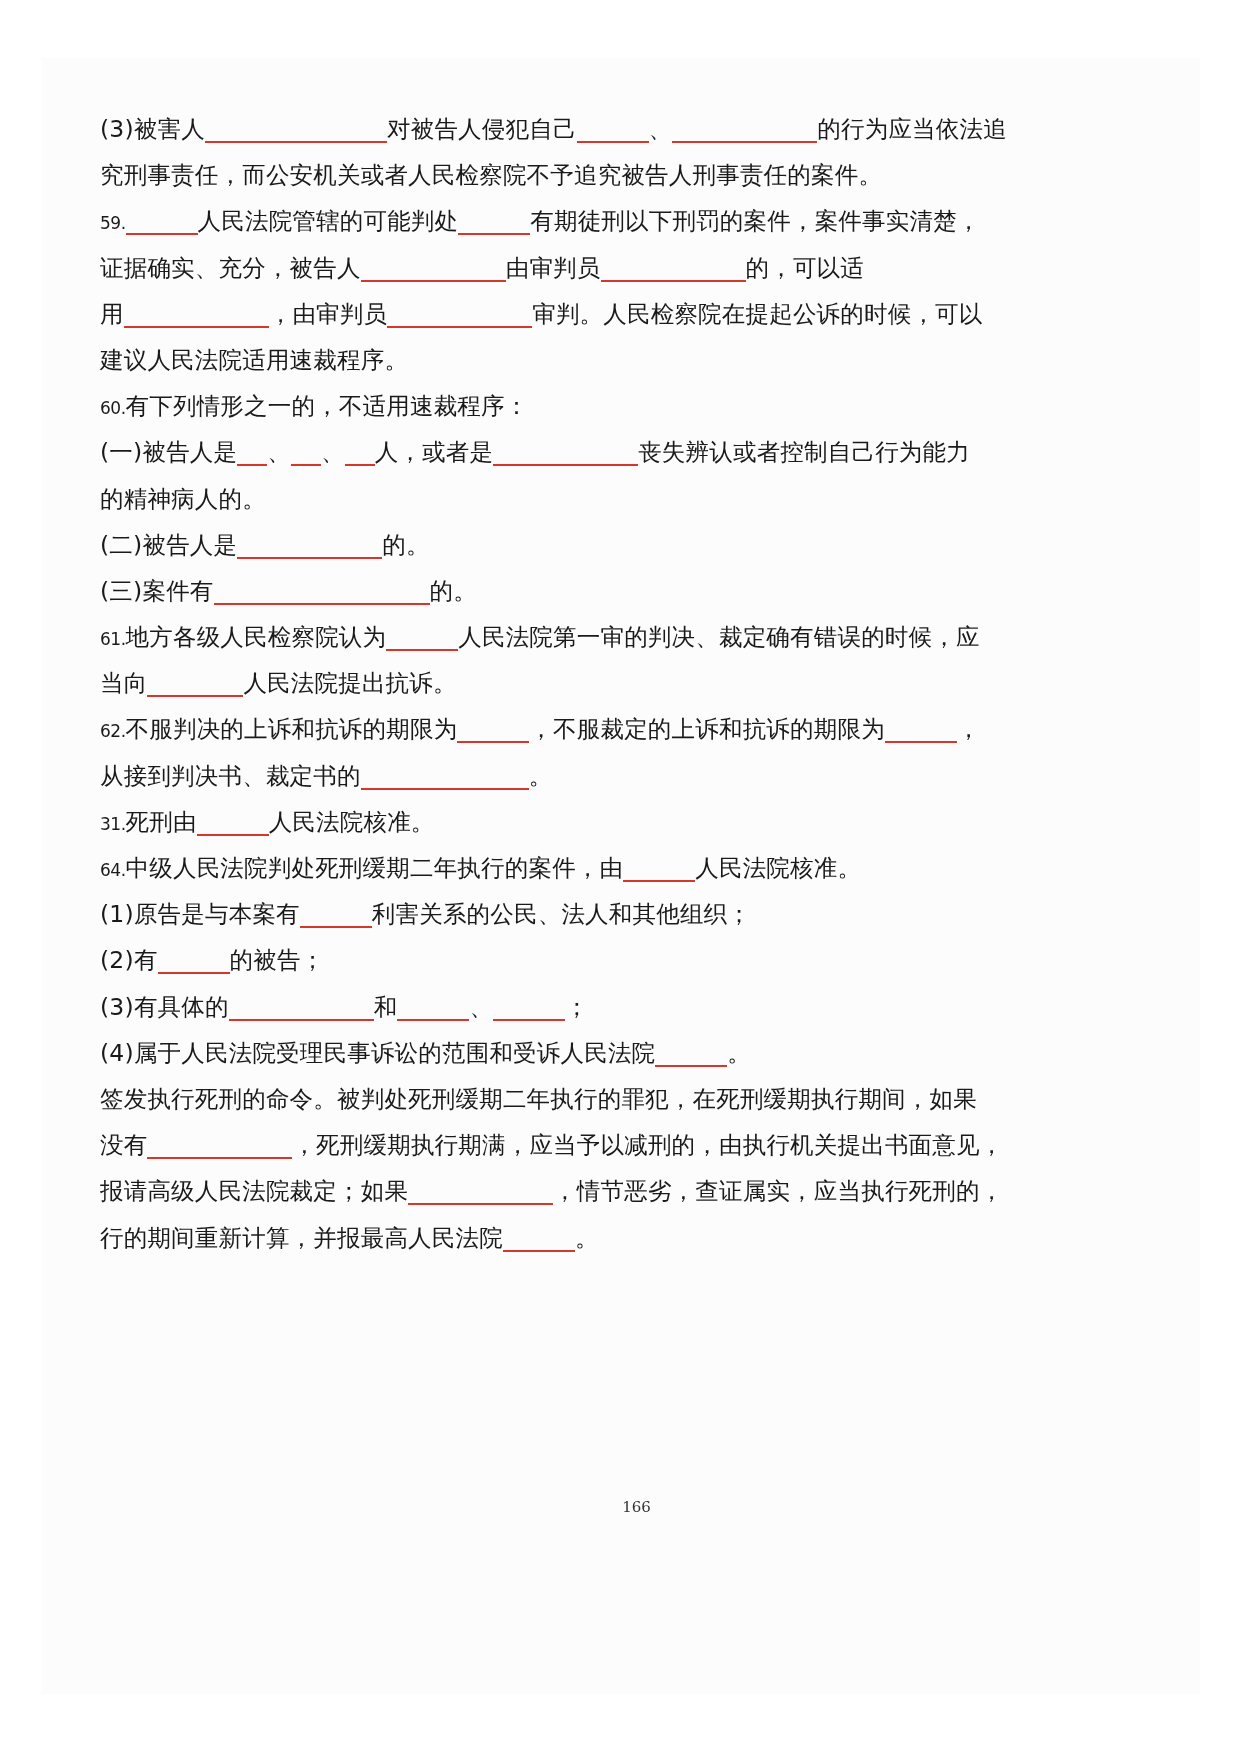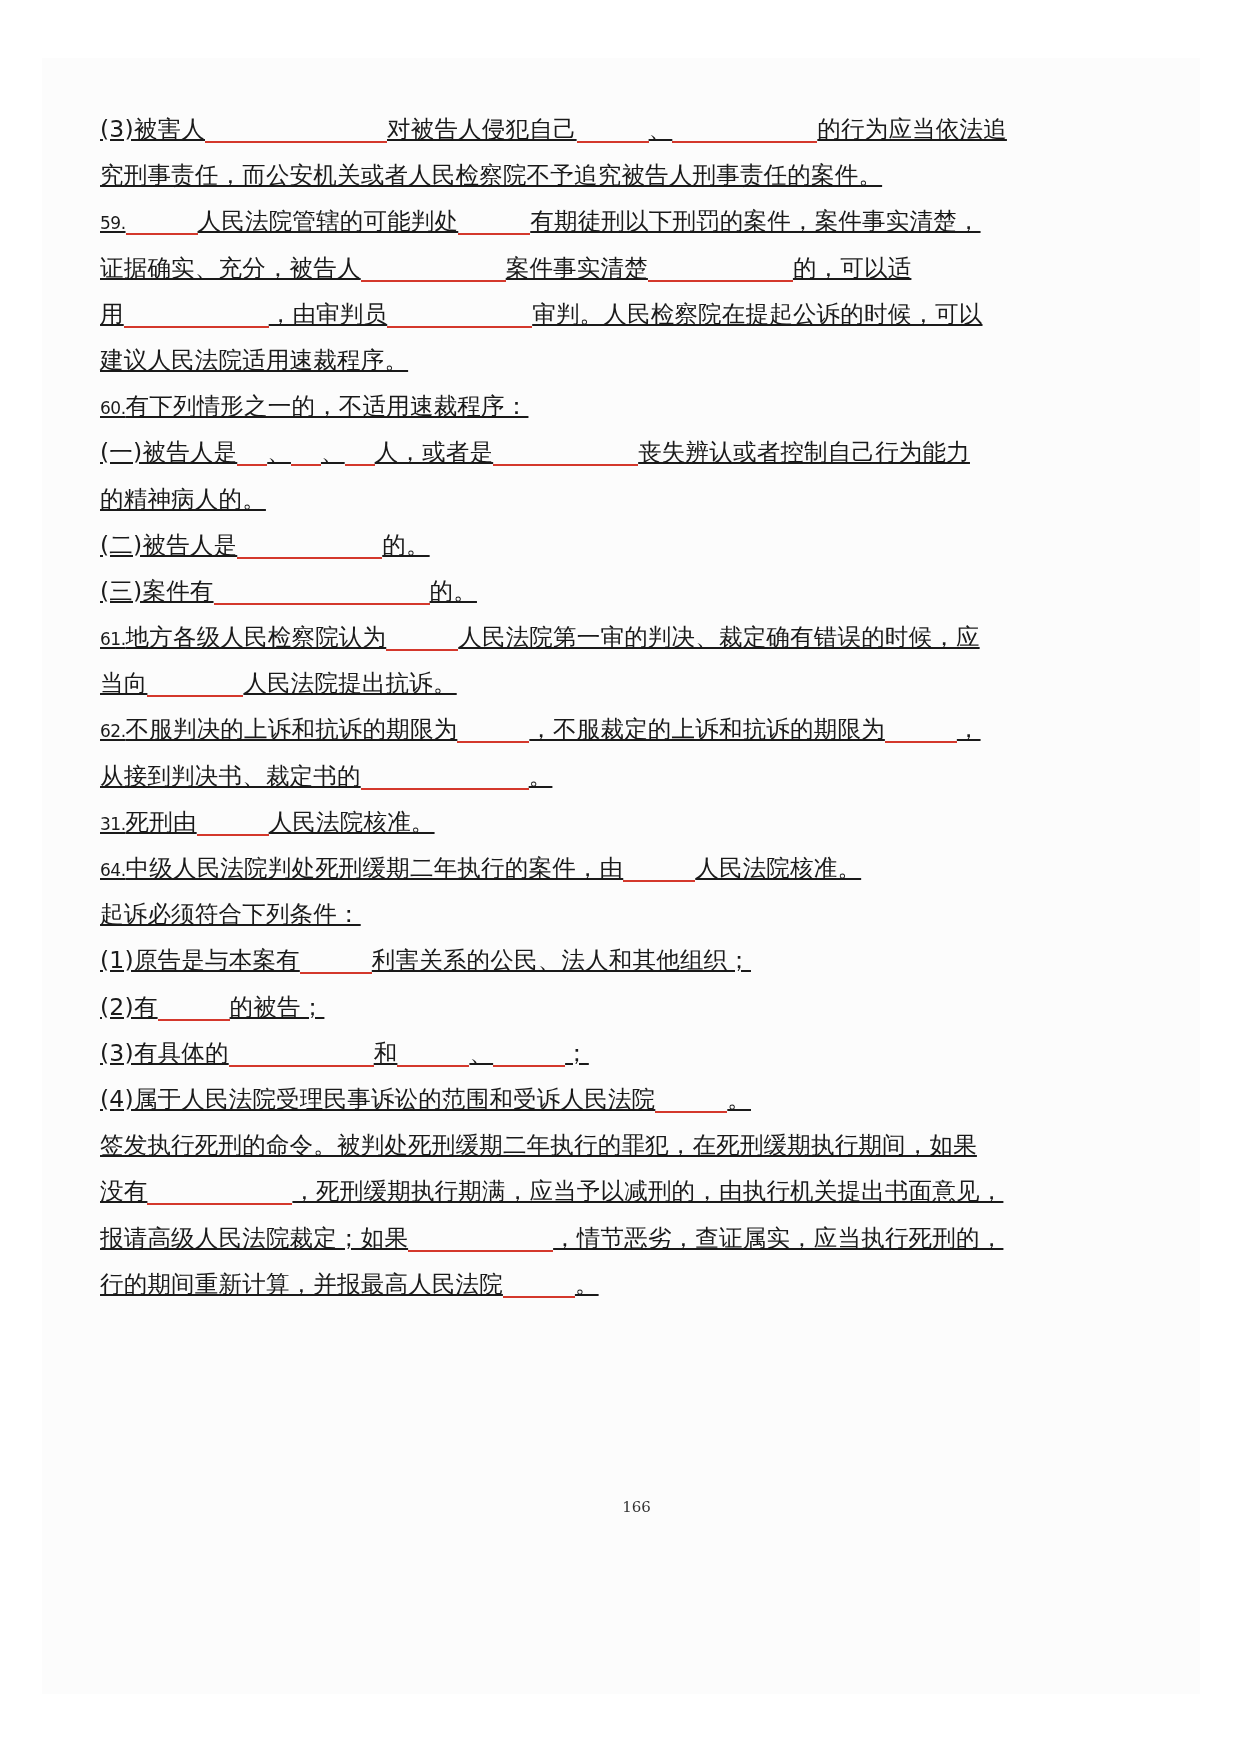"(3)被害人 对被告人侵犯自己 、 的行为应当依法追" .line { text-decoration: underline -> none }
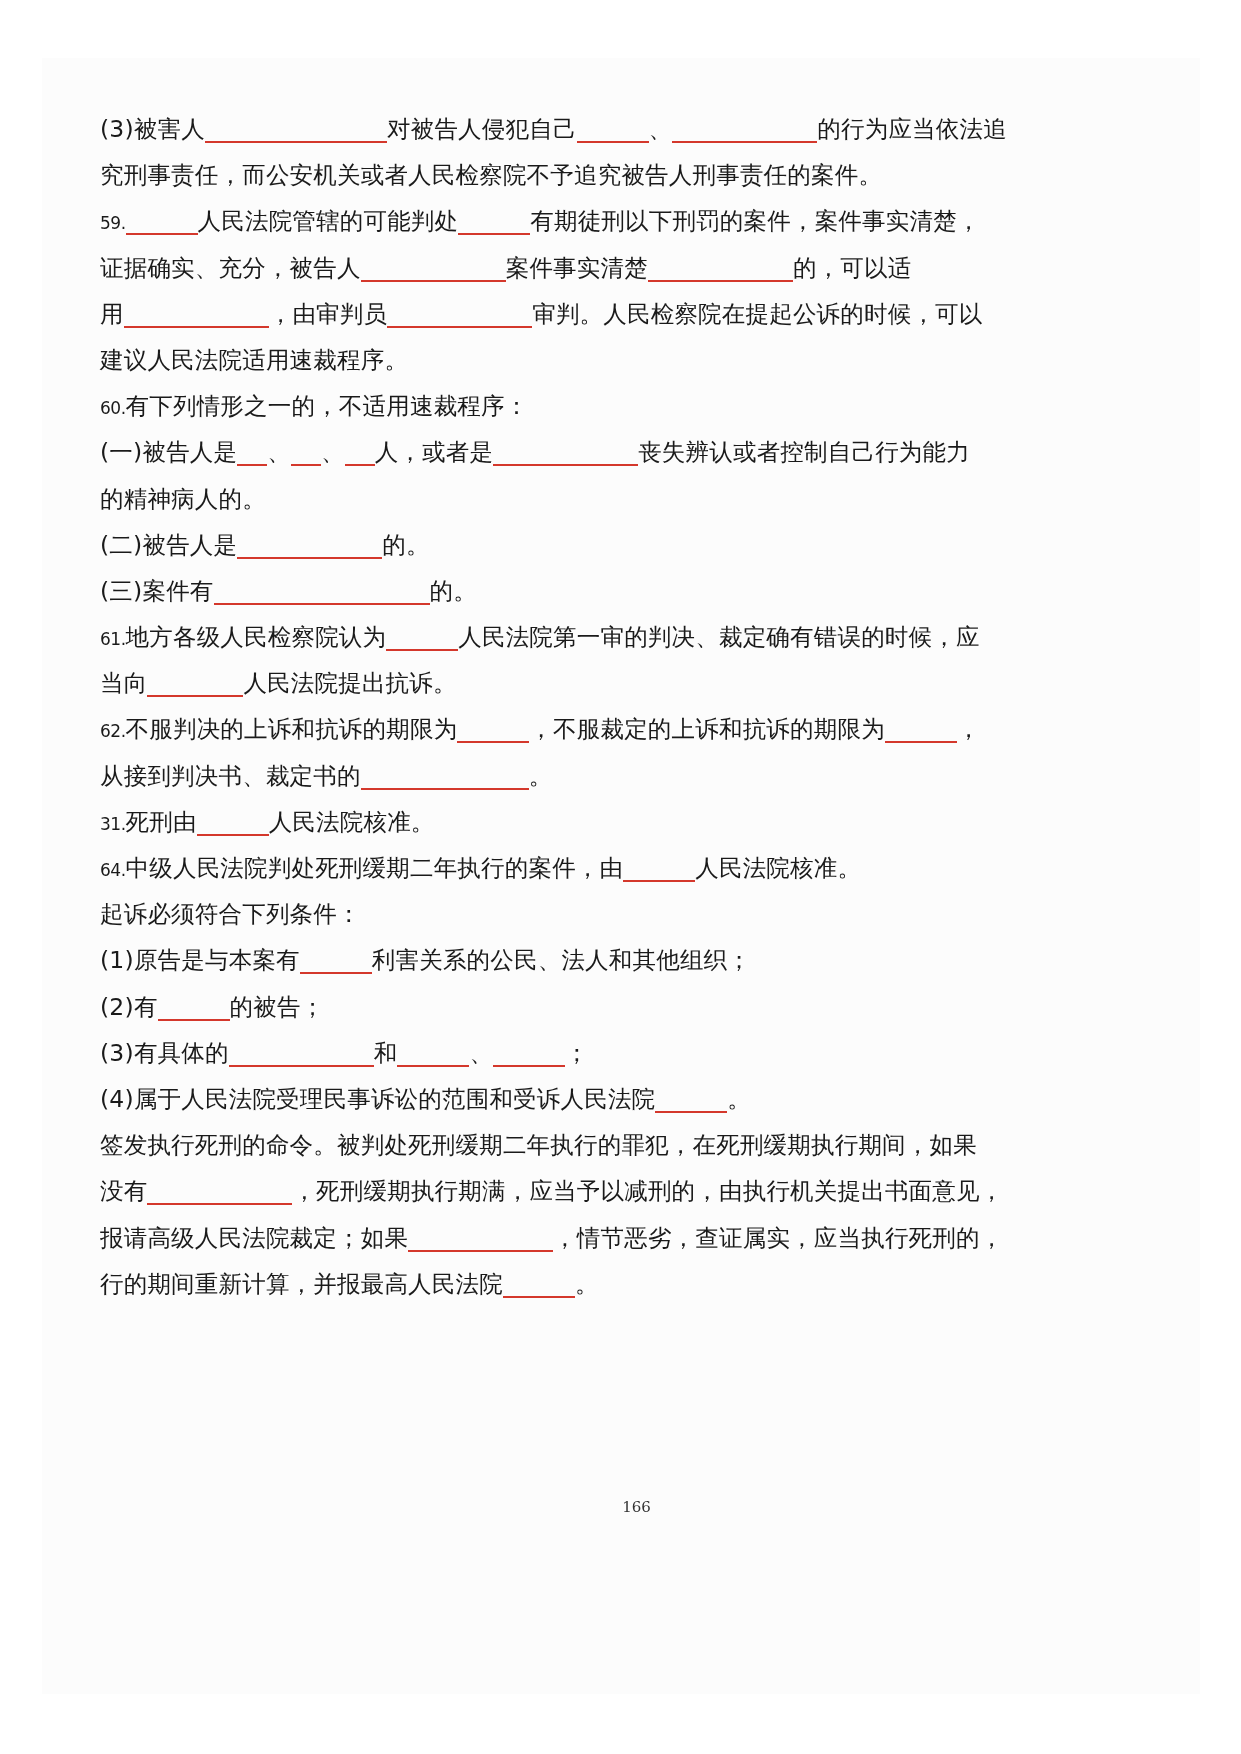"案件事实清楚" span { text: 案件事实清楚 -> 由审判员 }
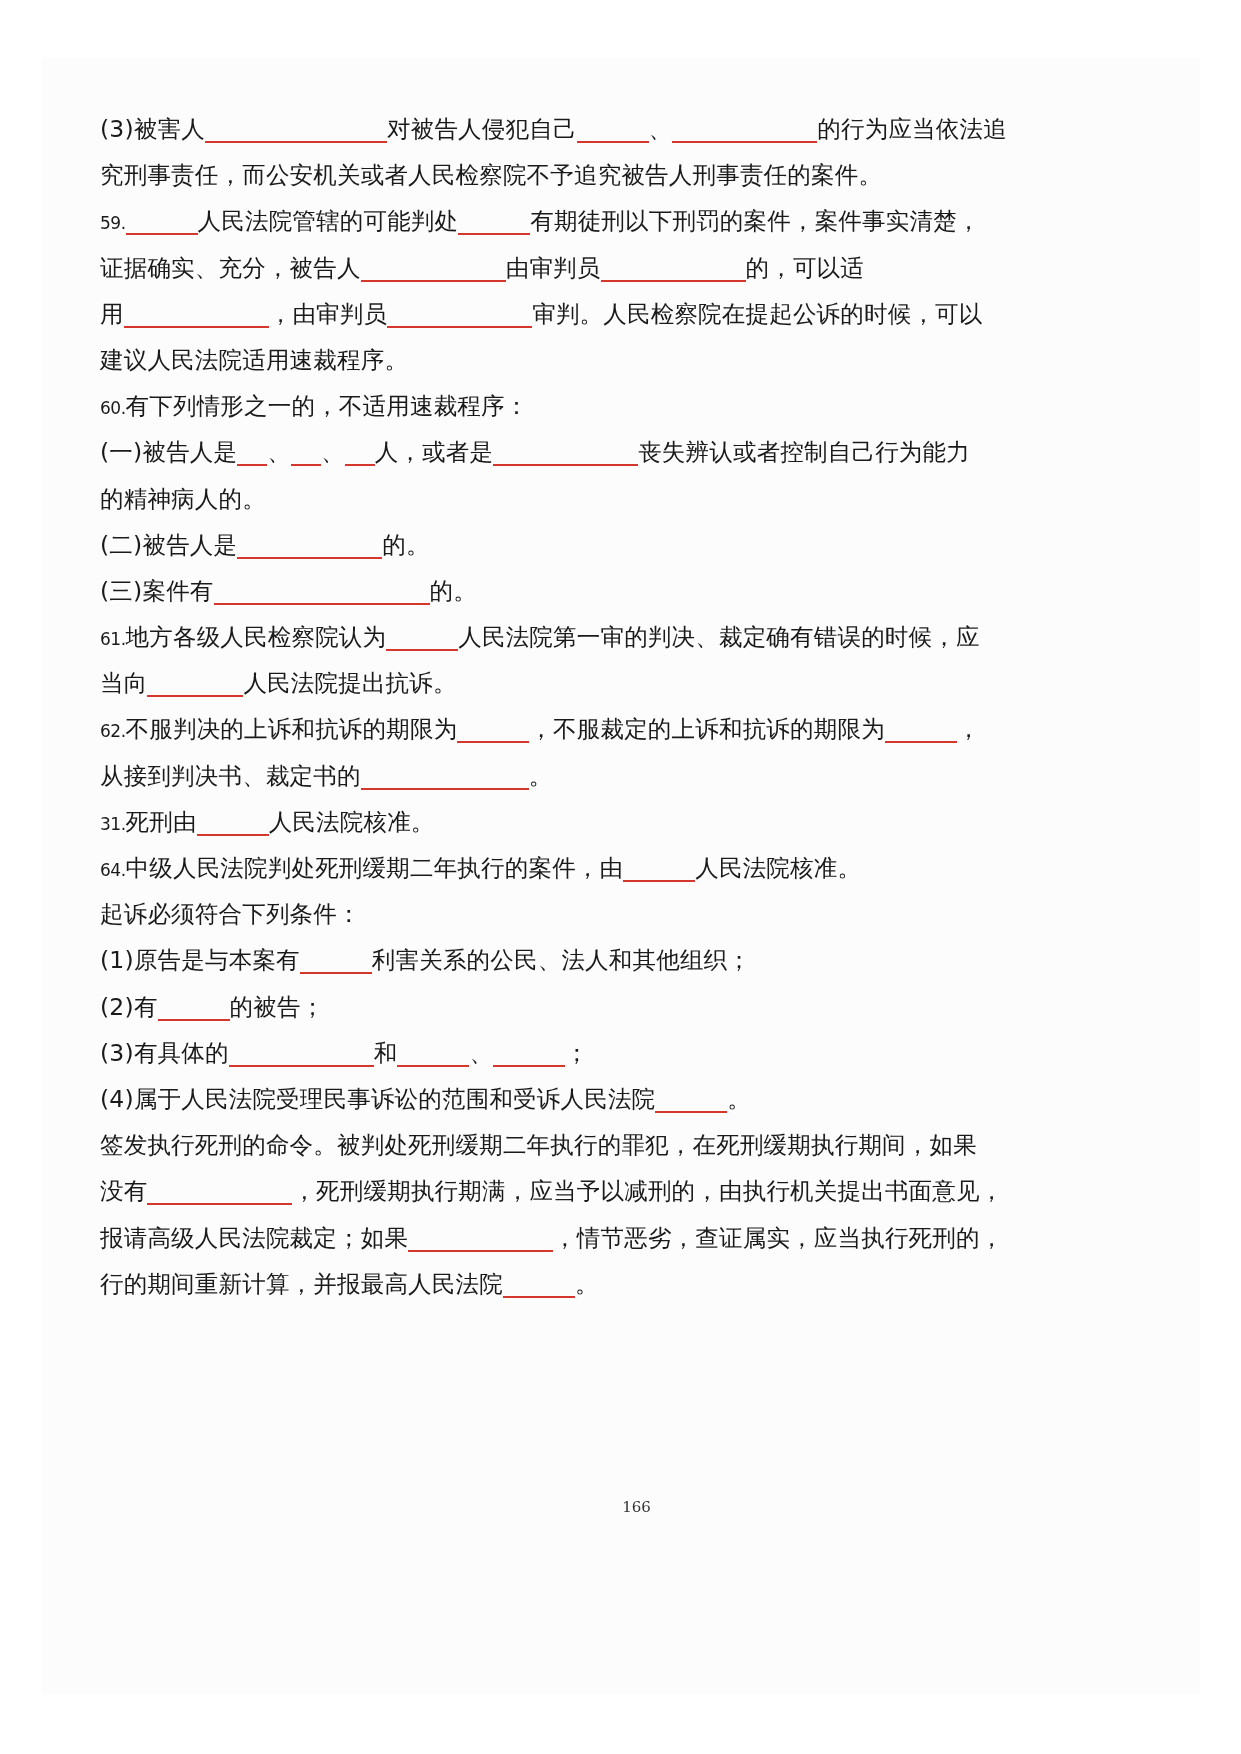"起诉必须符合下列条件：" div.line { html: <div> <span>起诉必须符合下列条件：</span> </div> -> none }
